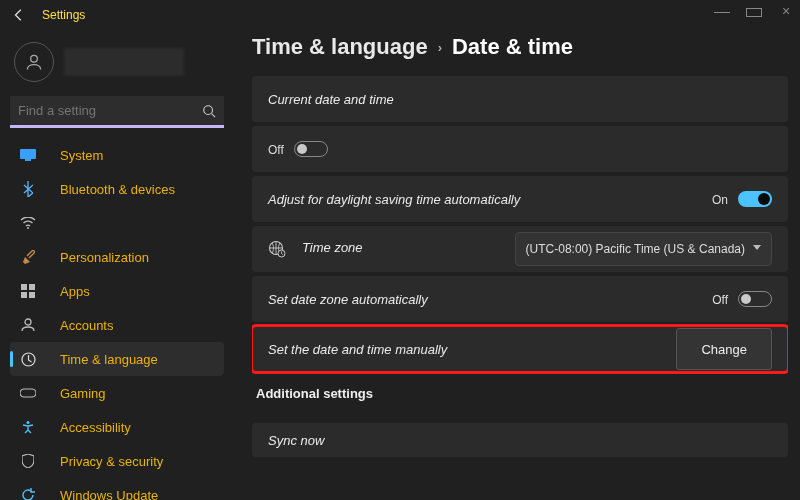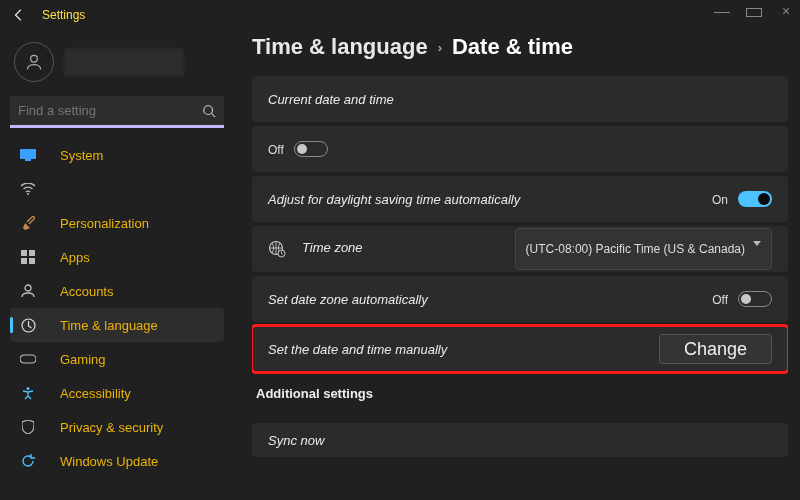"Bluetooth & devices" div.item { html: none -> <div> <span> <svg> <path></path> </svg> </span> <span>Bluetooth &amp; devices</span> </div> }
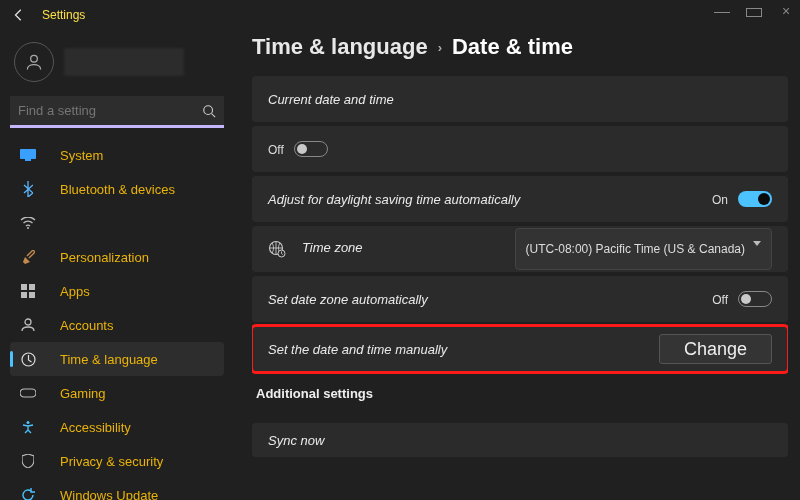"(UTC-08:00) Pacific Time (US &" .tzselect { height: 42px -> 34px }
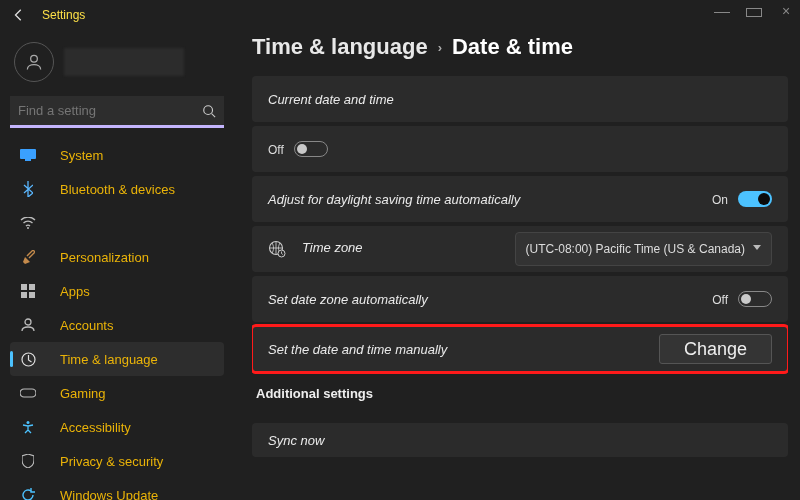"Change" .changebtn { font-size: 18px -> 13px; height: 30px -> 42px }
